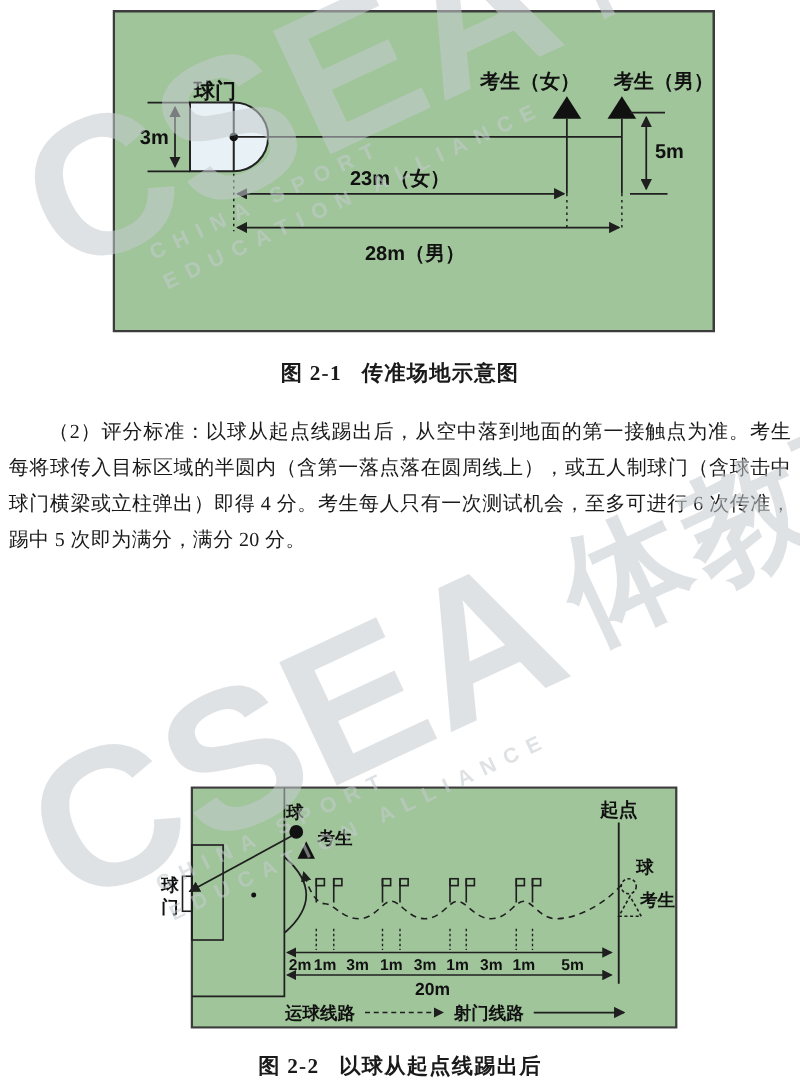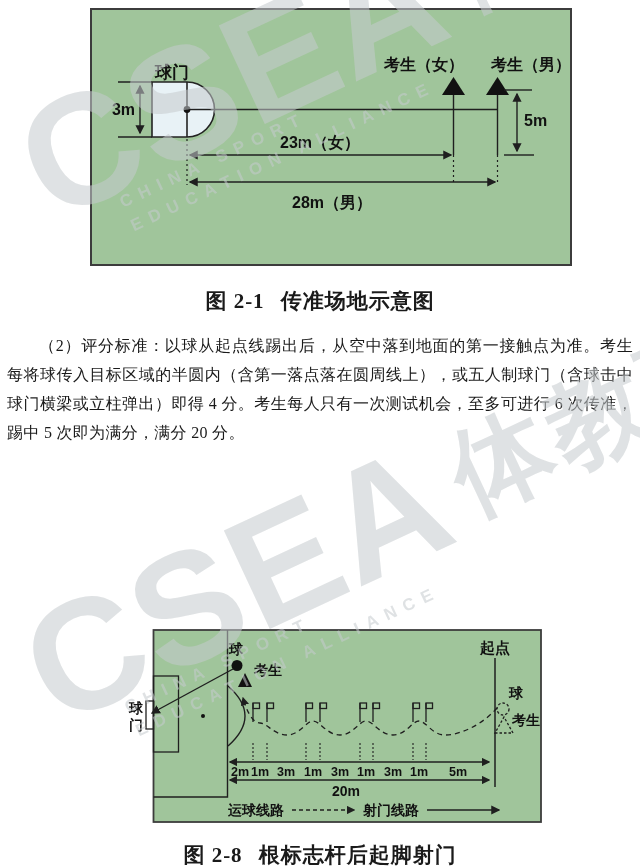"图 2-1 传准场地示意图" .caption { font-size: 21px -> 17px }
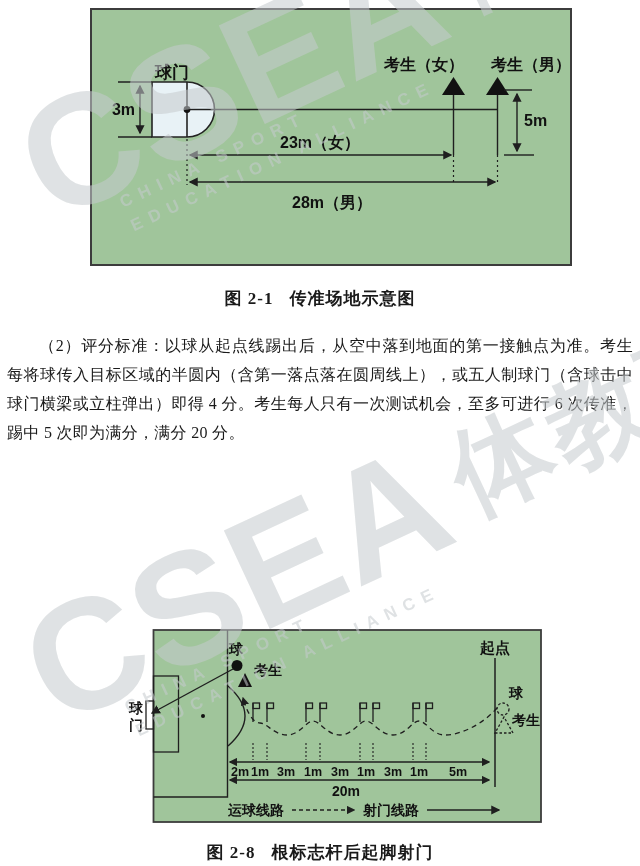"图 2-8" span { text: 2-8 -> 2-2 }
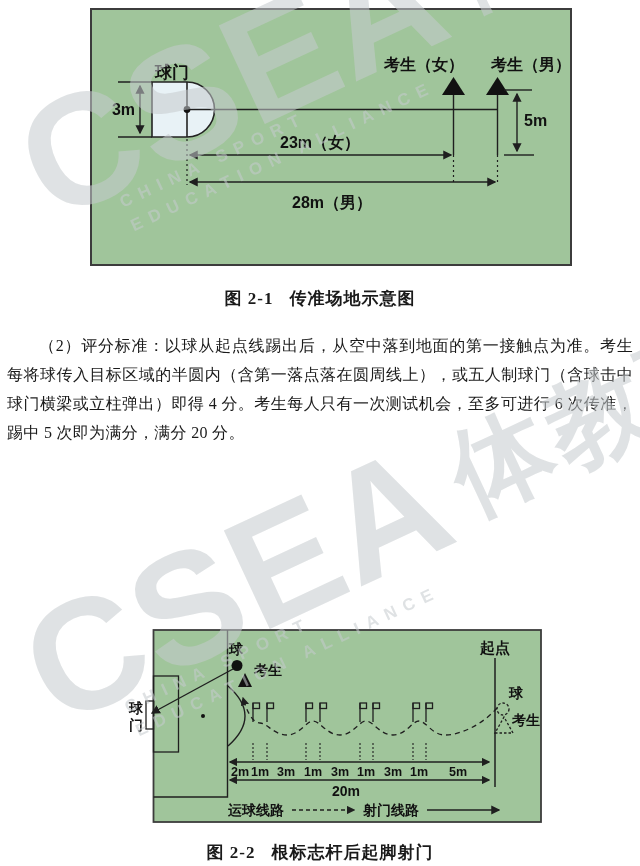"根标志杆后起脚射门" span { text: 根标志杆后起脚射门 -> 以球从起点线踢出后 }
